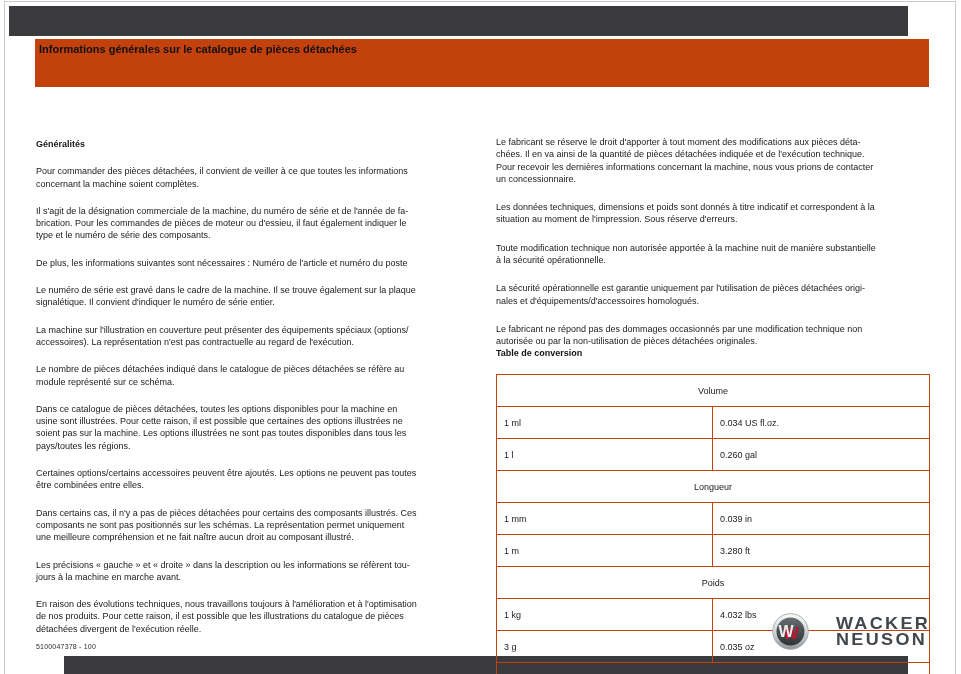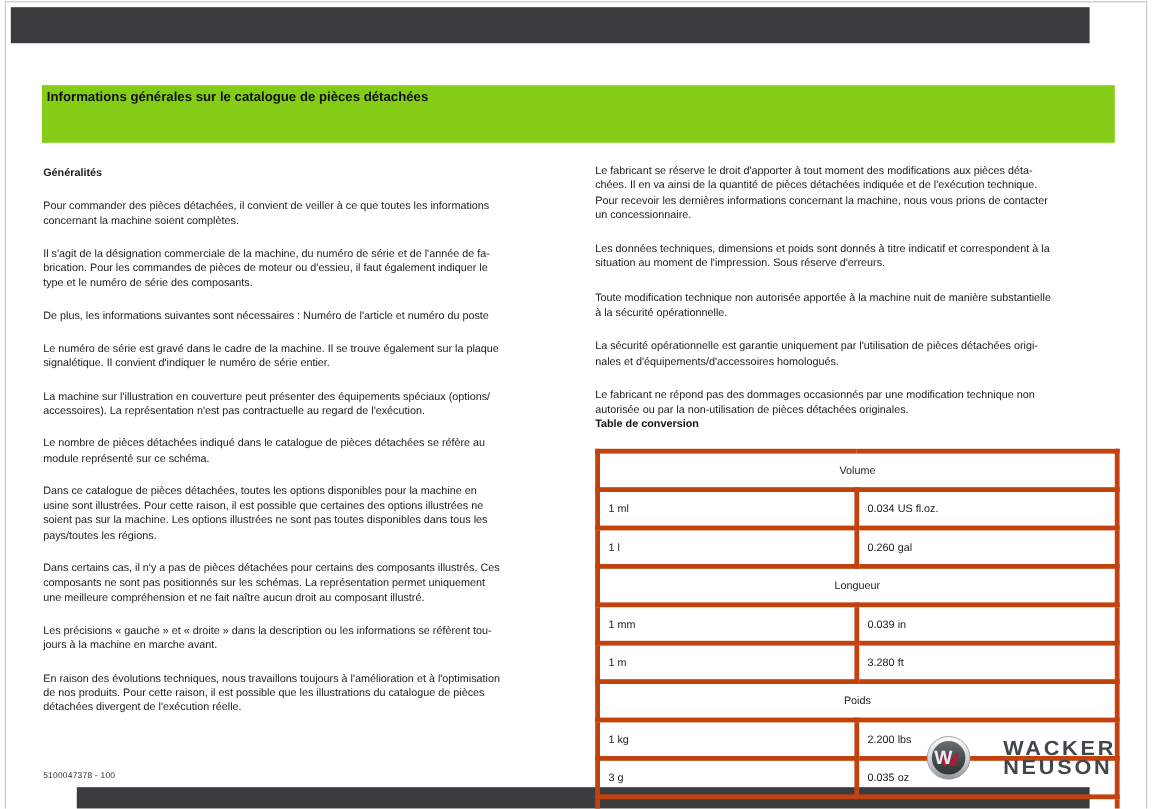"Informations générales sur le catalogue" div.title-bar { background: #84cc16 -> #c2410c; margin-top: 32px -> none }
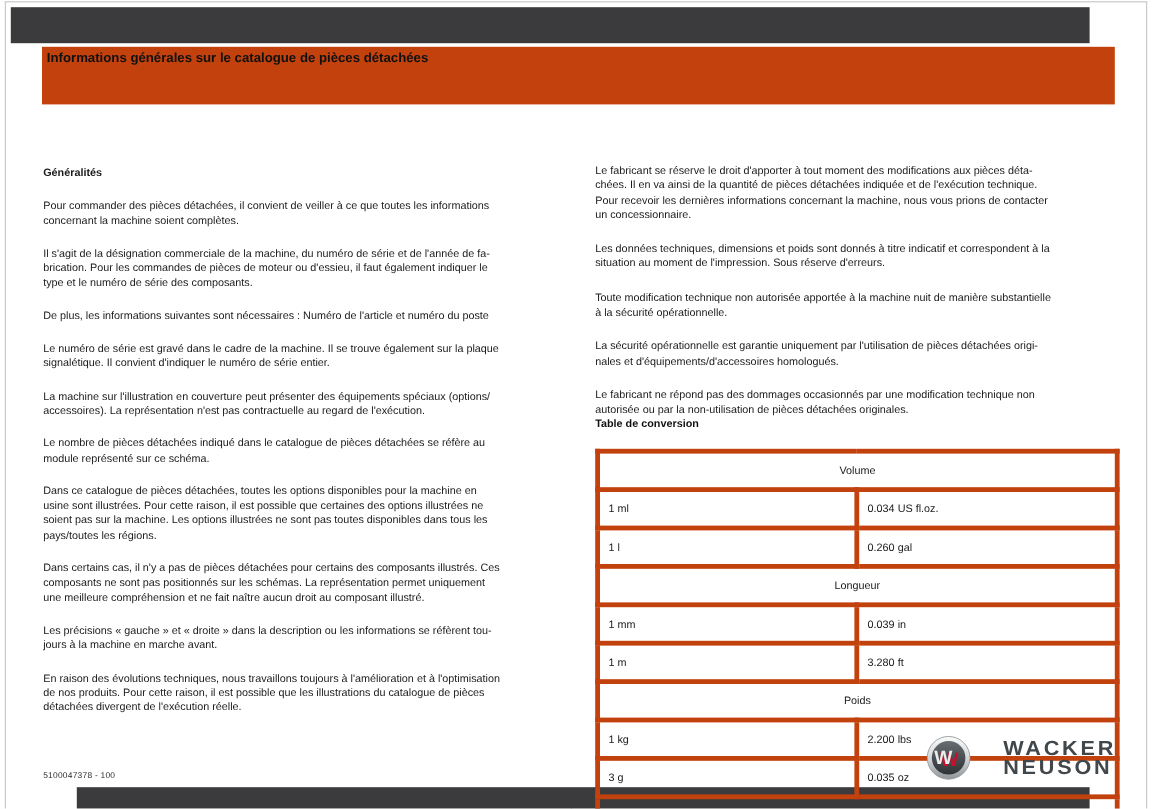"Volume" .conv-table td { border: 4px solid #c2410c -> 1px solid #c2410c }
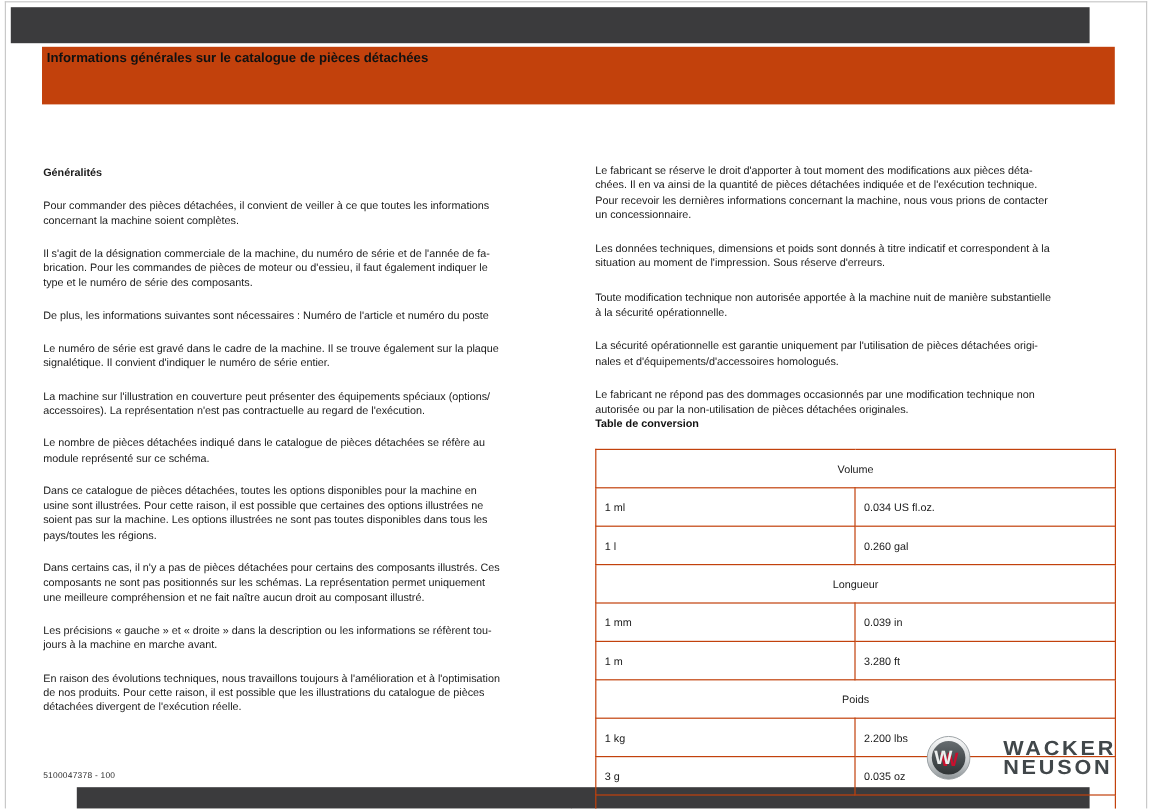"Certaines options/certains accessoires" div.para { html: none -> <div>Certaines options/certains accessoires peuvent être ajoutés. Les options ne peuvent pas toutes être combinées entre elles.</div> }
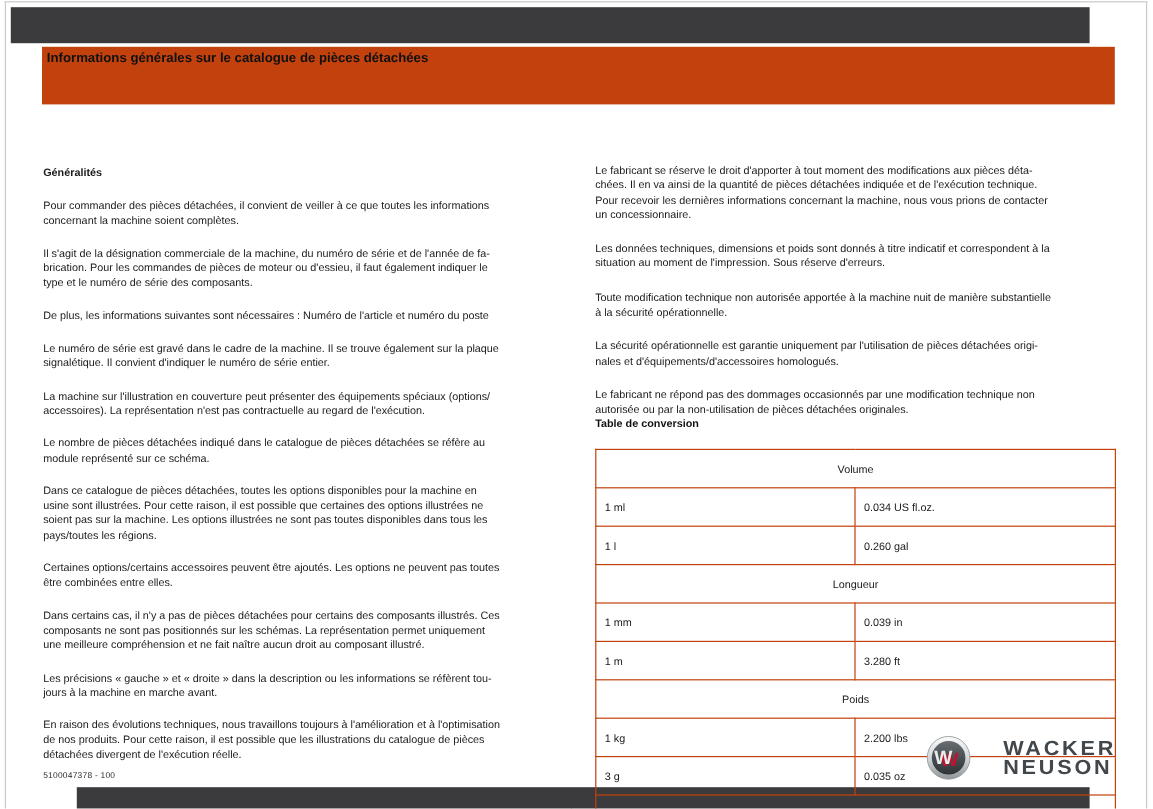"2.200 lbs" td { text: 2.200 -> 4.032 }
